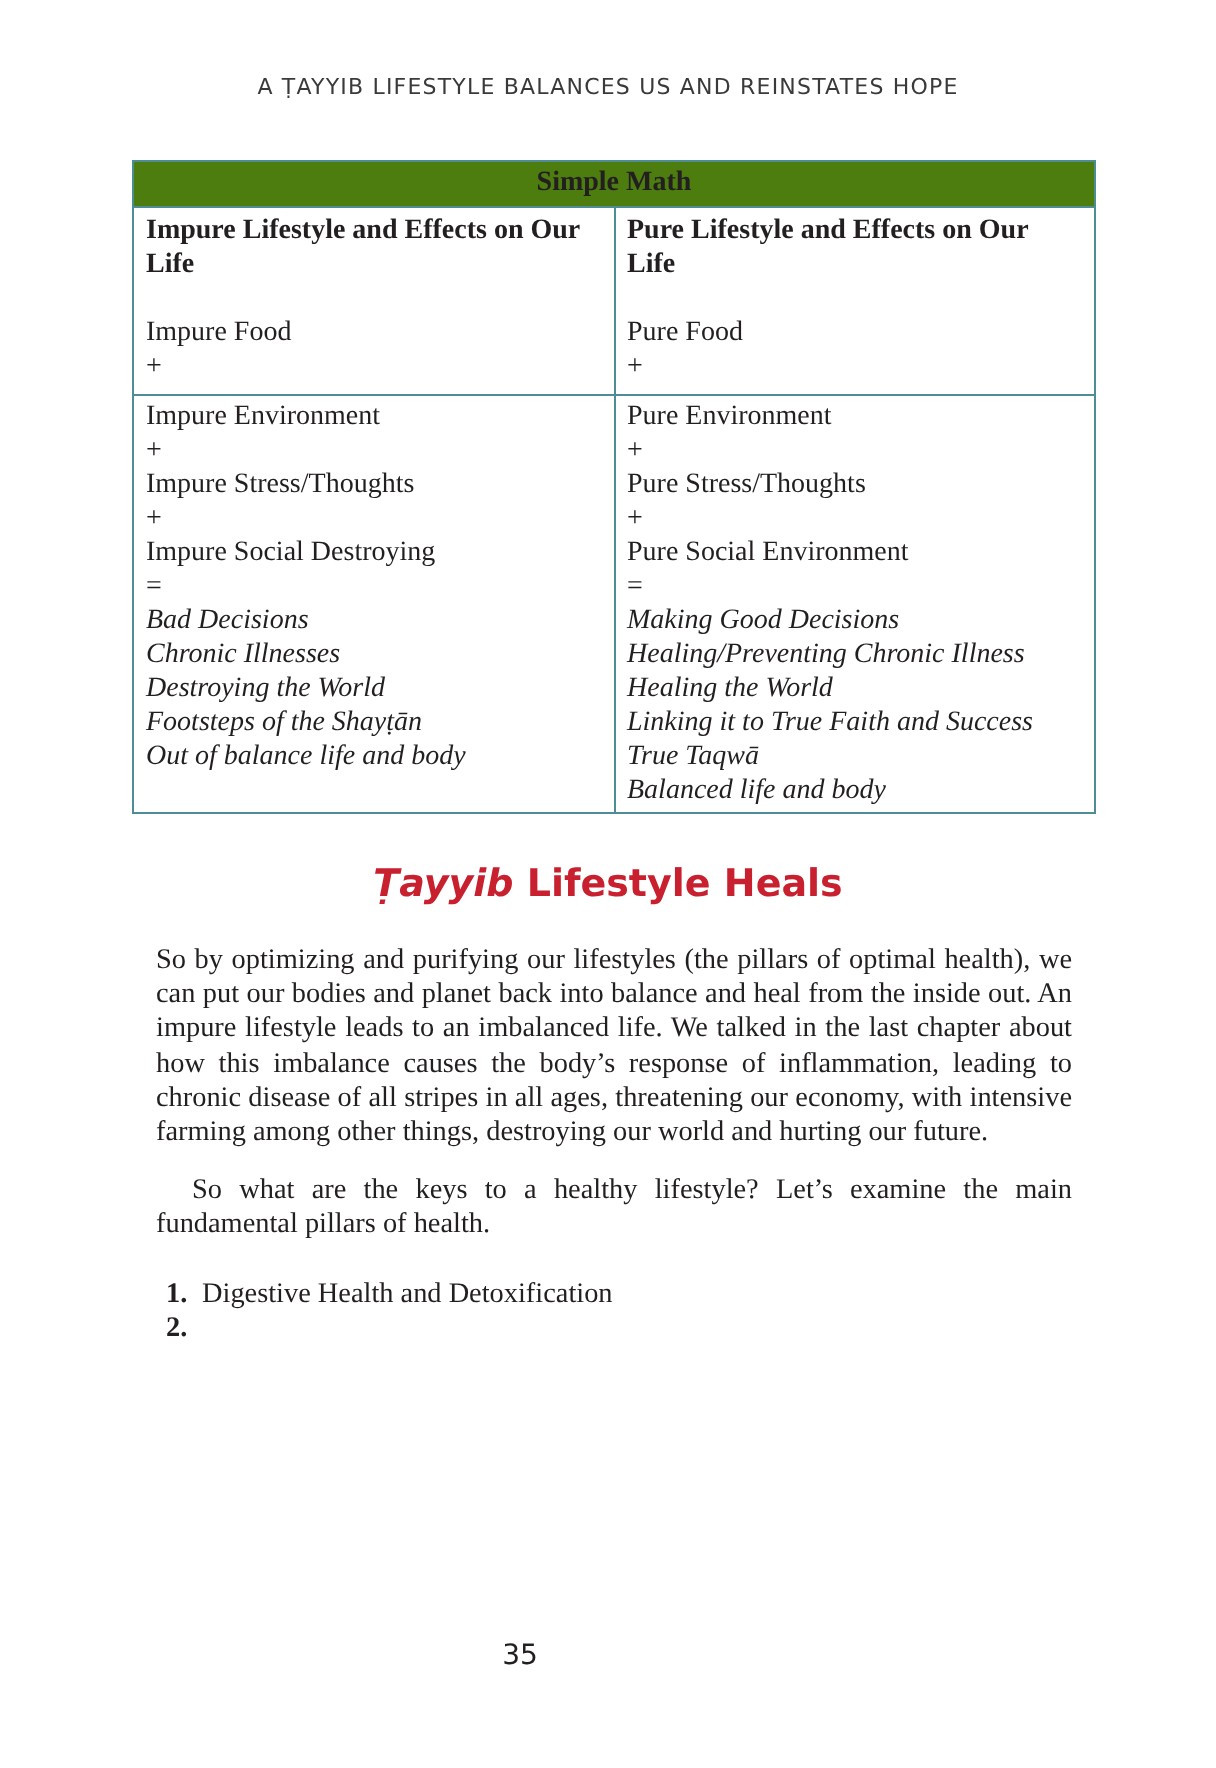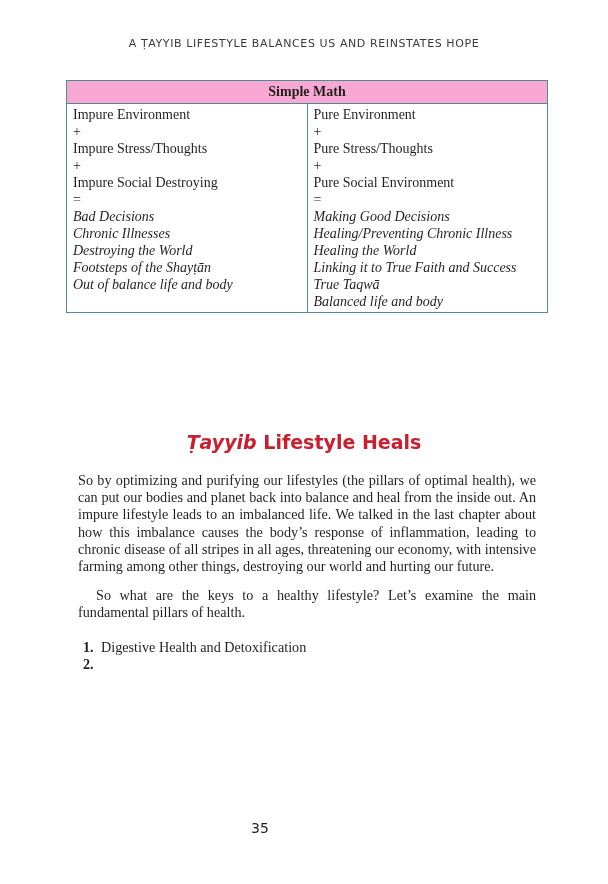"Simple Math" .tbl th { background: #f9a8d4 -> #4d7c0f }
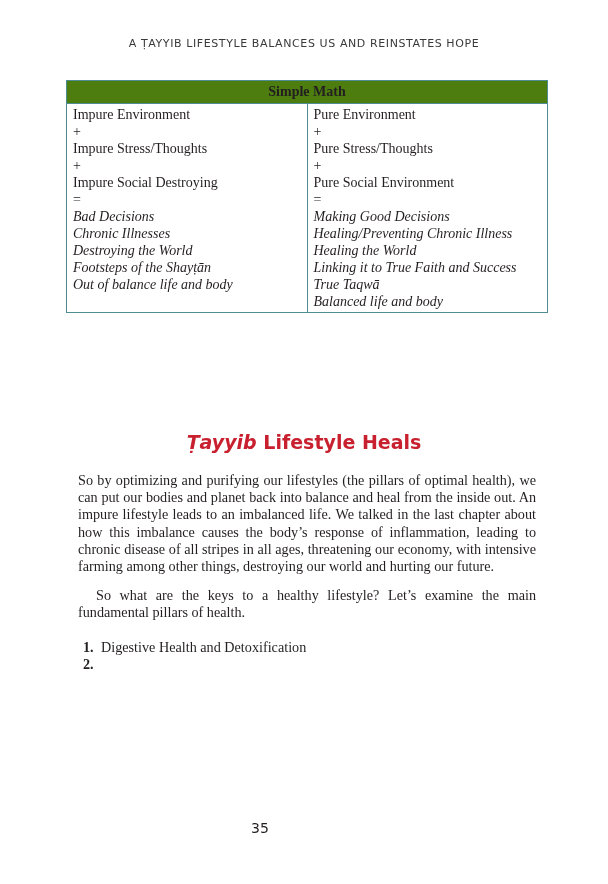"Impure Lifestyle and Effects on" tr { html: none -> <tr> <td> <span>Impure Lifestyle and Effects on Our Life</span> <span></span> <span>Impure Food</span> <span>+</span> </td> <td> <span>Pure Lifestyle and Effects on Our Life</span> <span></span> <span>Pure Food</span> <span>+</span> </td> </tr> }
